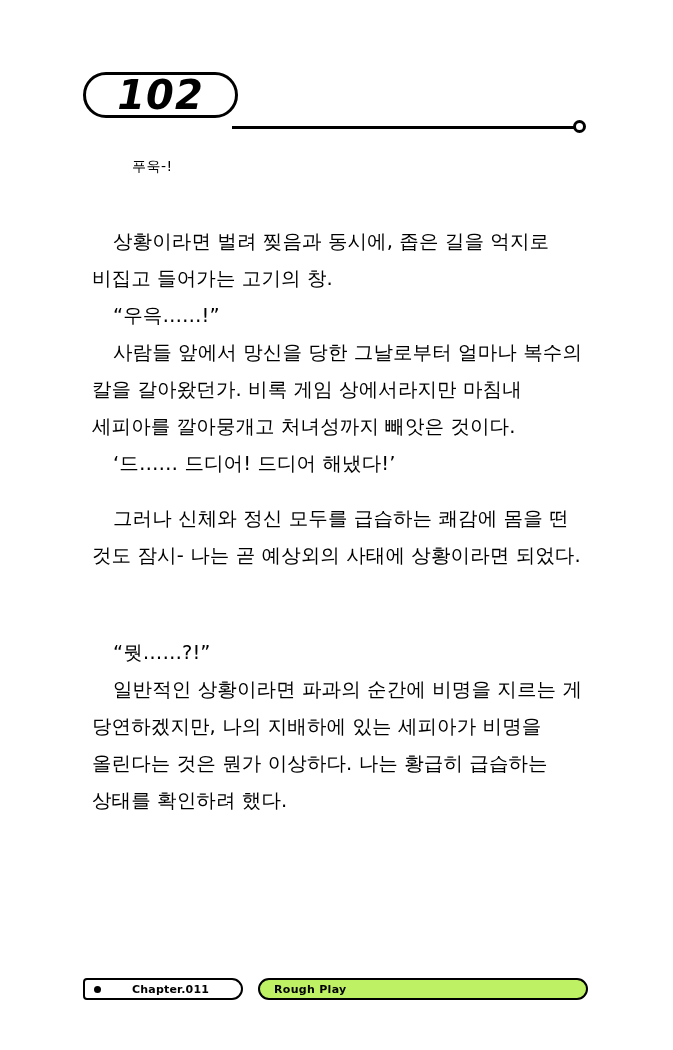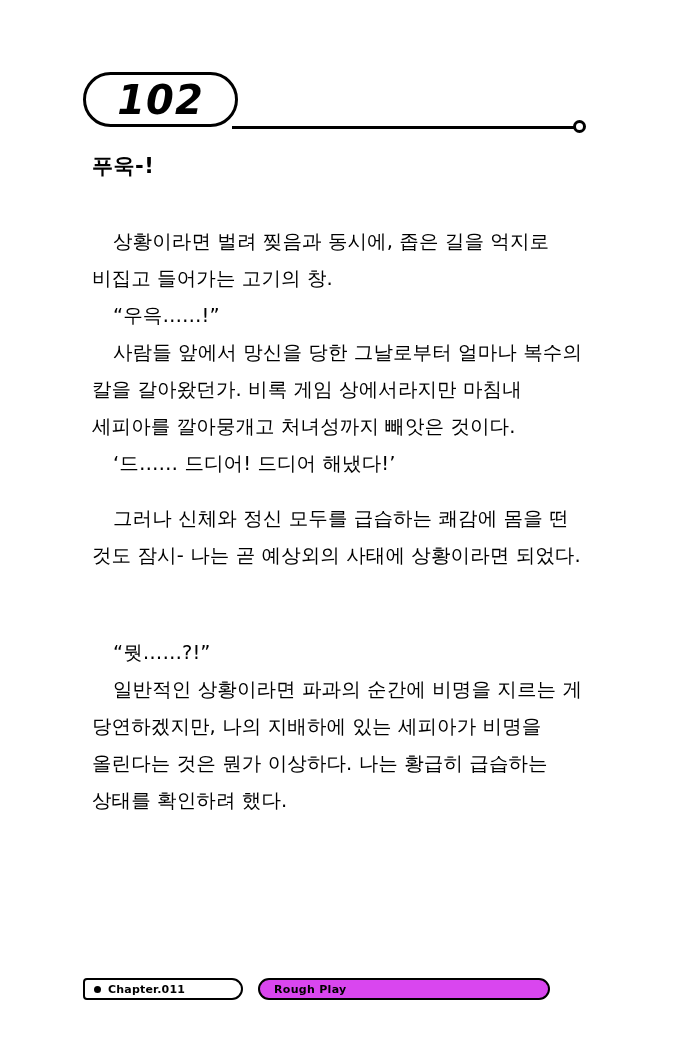"102" .pagenum-bubble { height: 55px -> 46px }
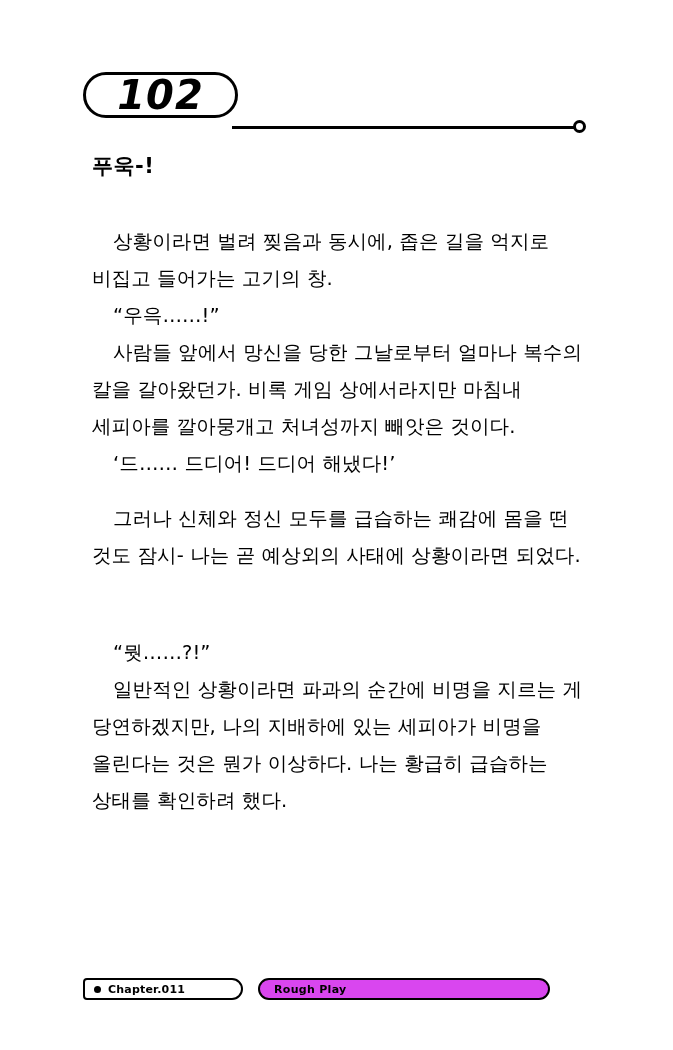"푸욱-!" .shout { font-size: 21px -> 14px; font-weight: bold -> normal; margin-left: none -> 40px }
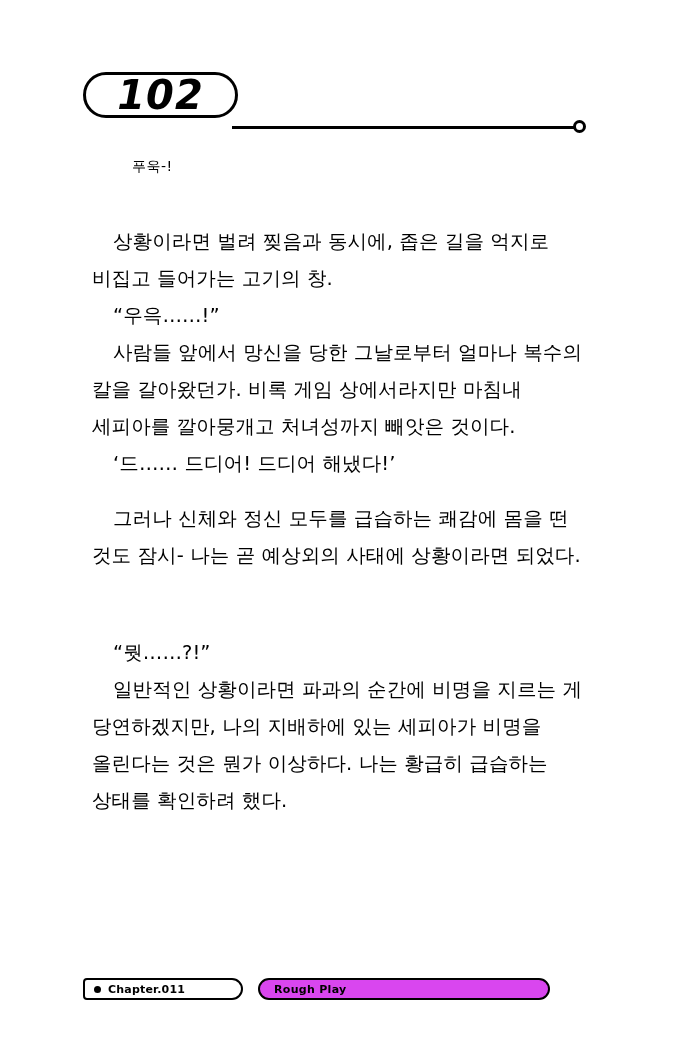"Chapter.011" .footer-chapter-label { margin-left: none -> 24px }
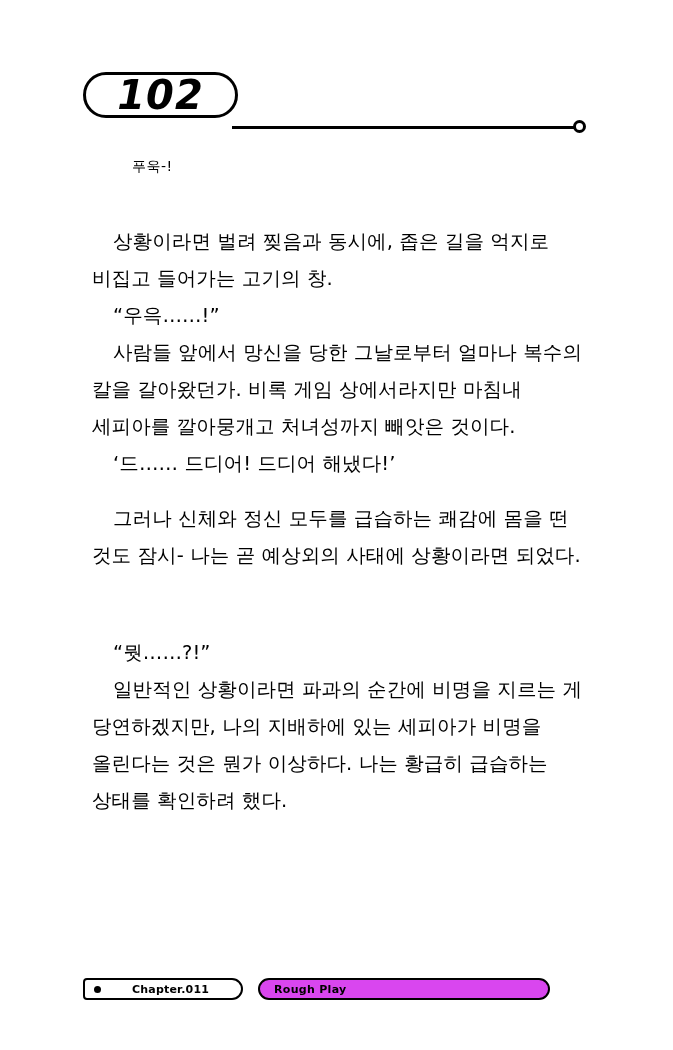"Rough Play" .footer-title { background: #d946ef -> #bef264; width: 292px -> 330px }
